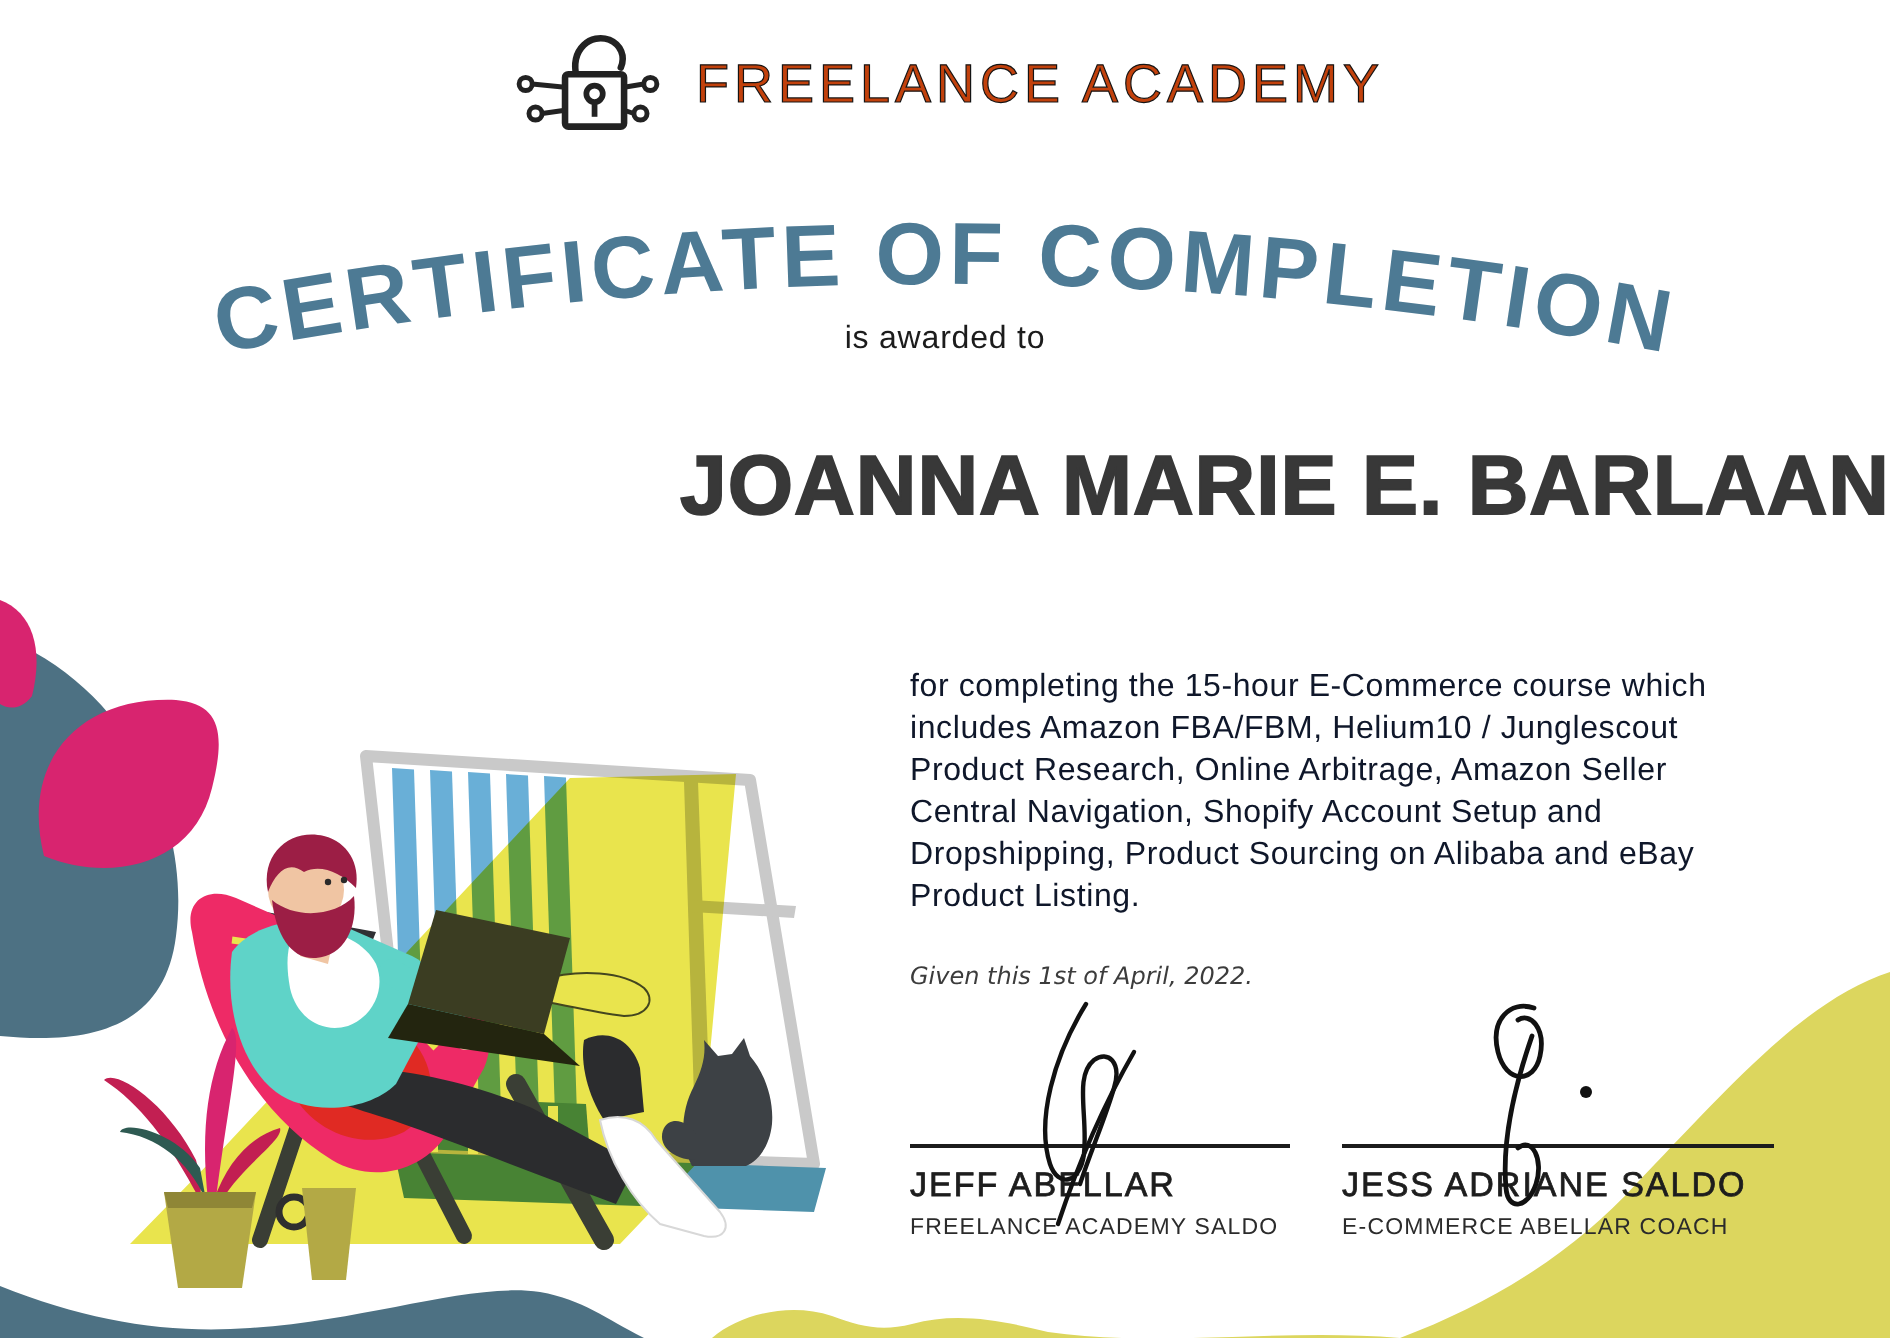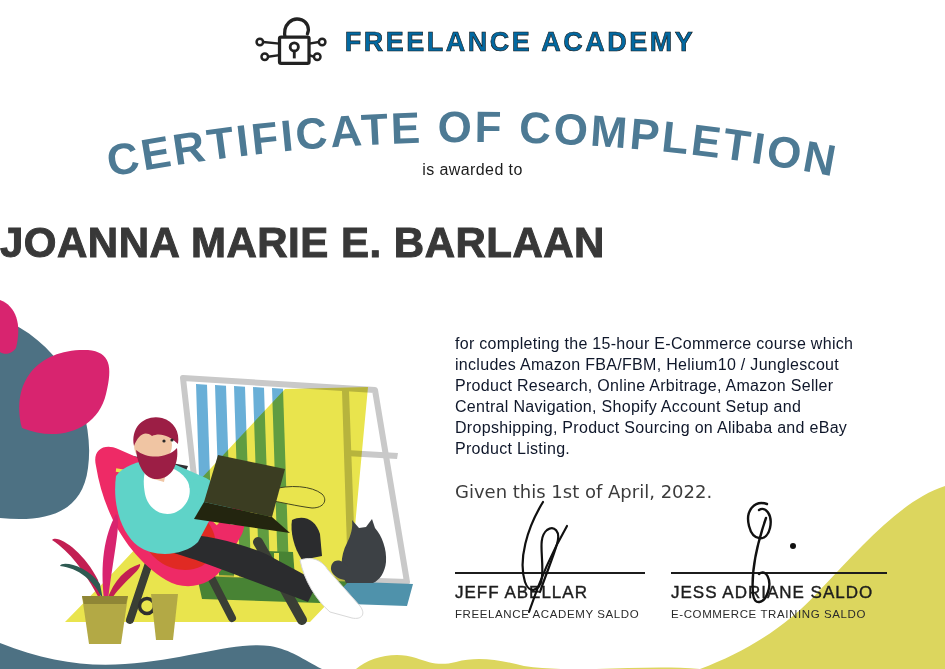"FREELANCE ACADEMY" .brand-name { color: #0369a1 -> #c2410c; font-weight: bold -> normal }
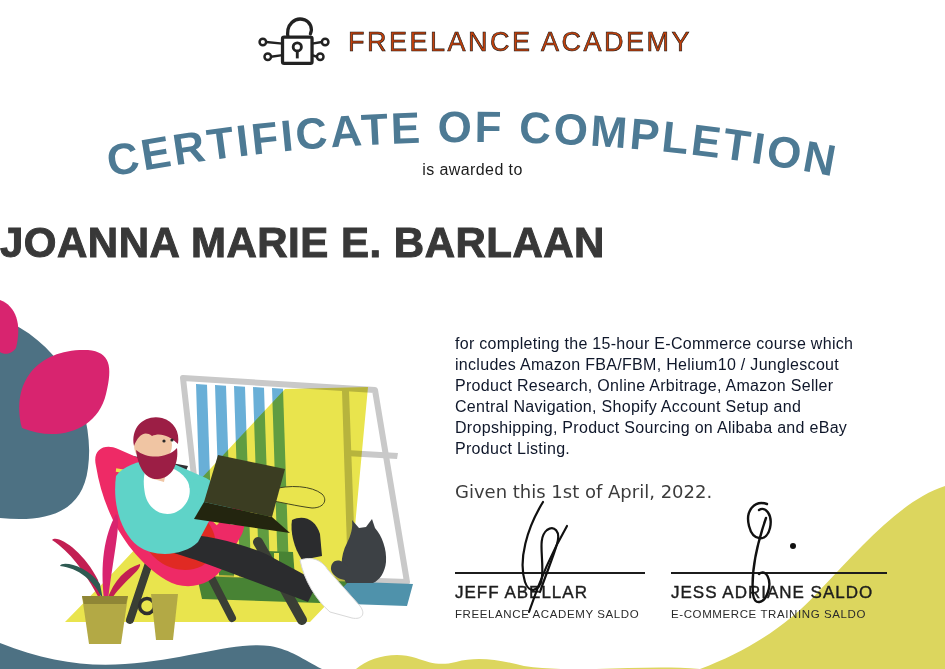"JOANNA MARIE E. BARLAAN" .recipient { text-align: left -> right }
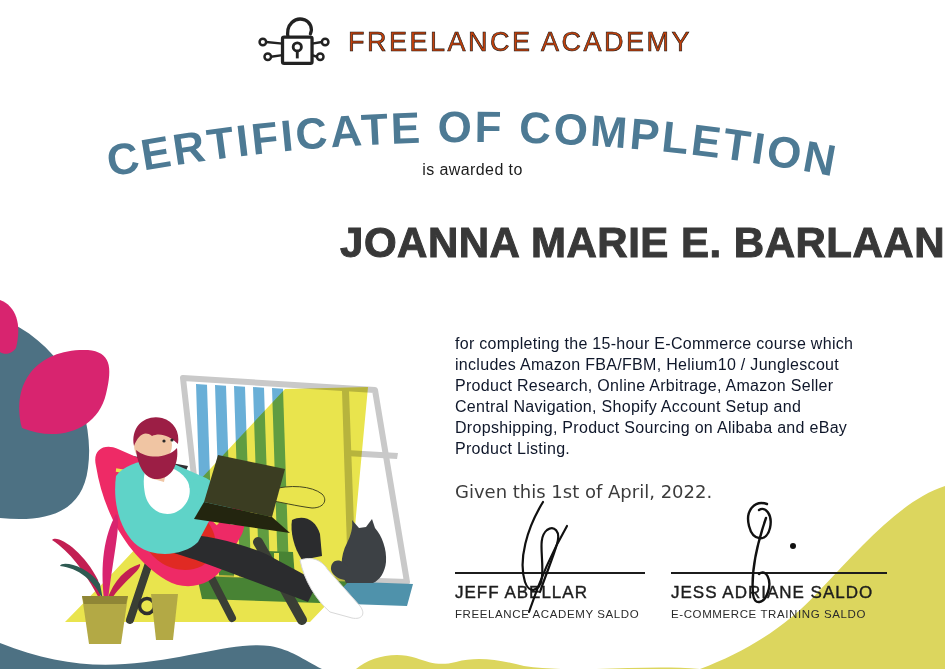"Given this 1st of April," .date-line { font-size: 18px -> 12px; font-style: none -> italic }
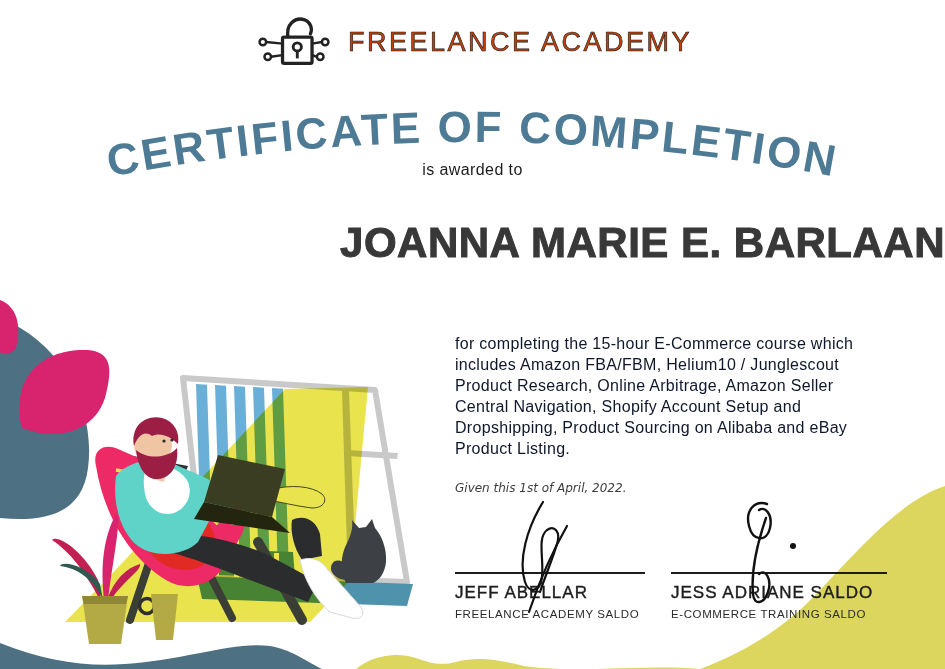"E-COMMERCE TRAINING SALDO" div.sig-role { text: TRAINING SALDO -> ABELLAR COACH }
